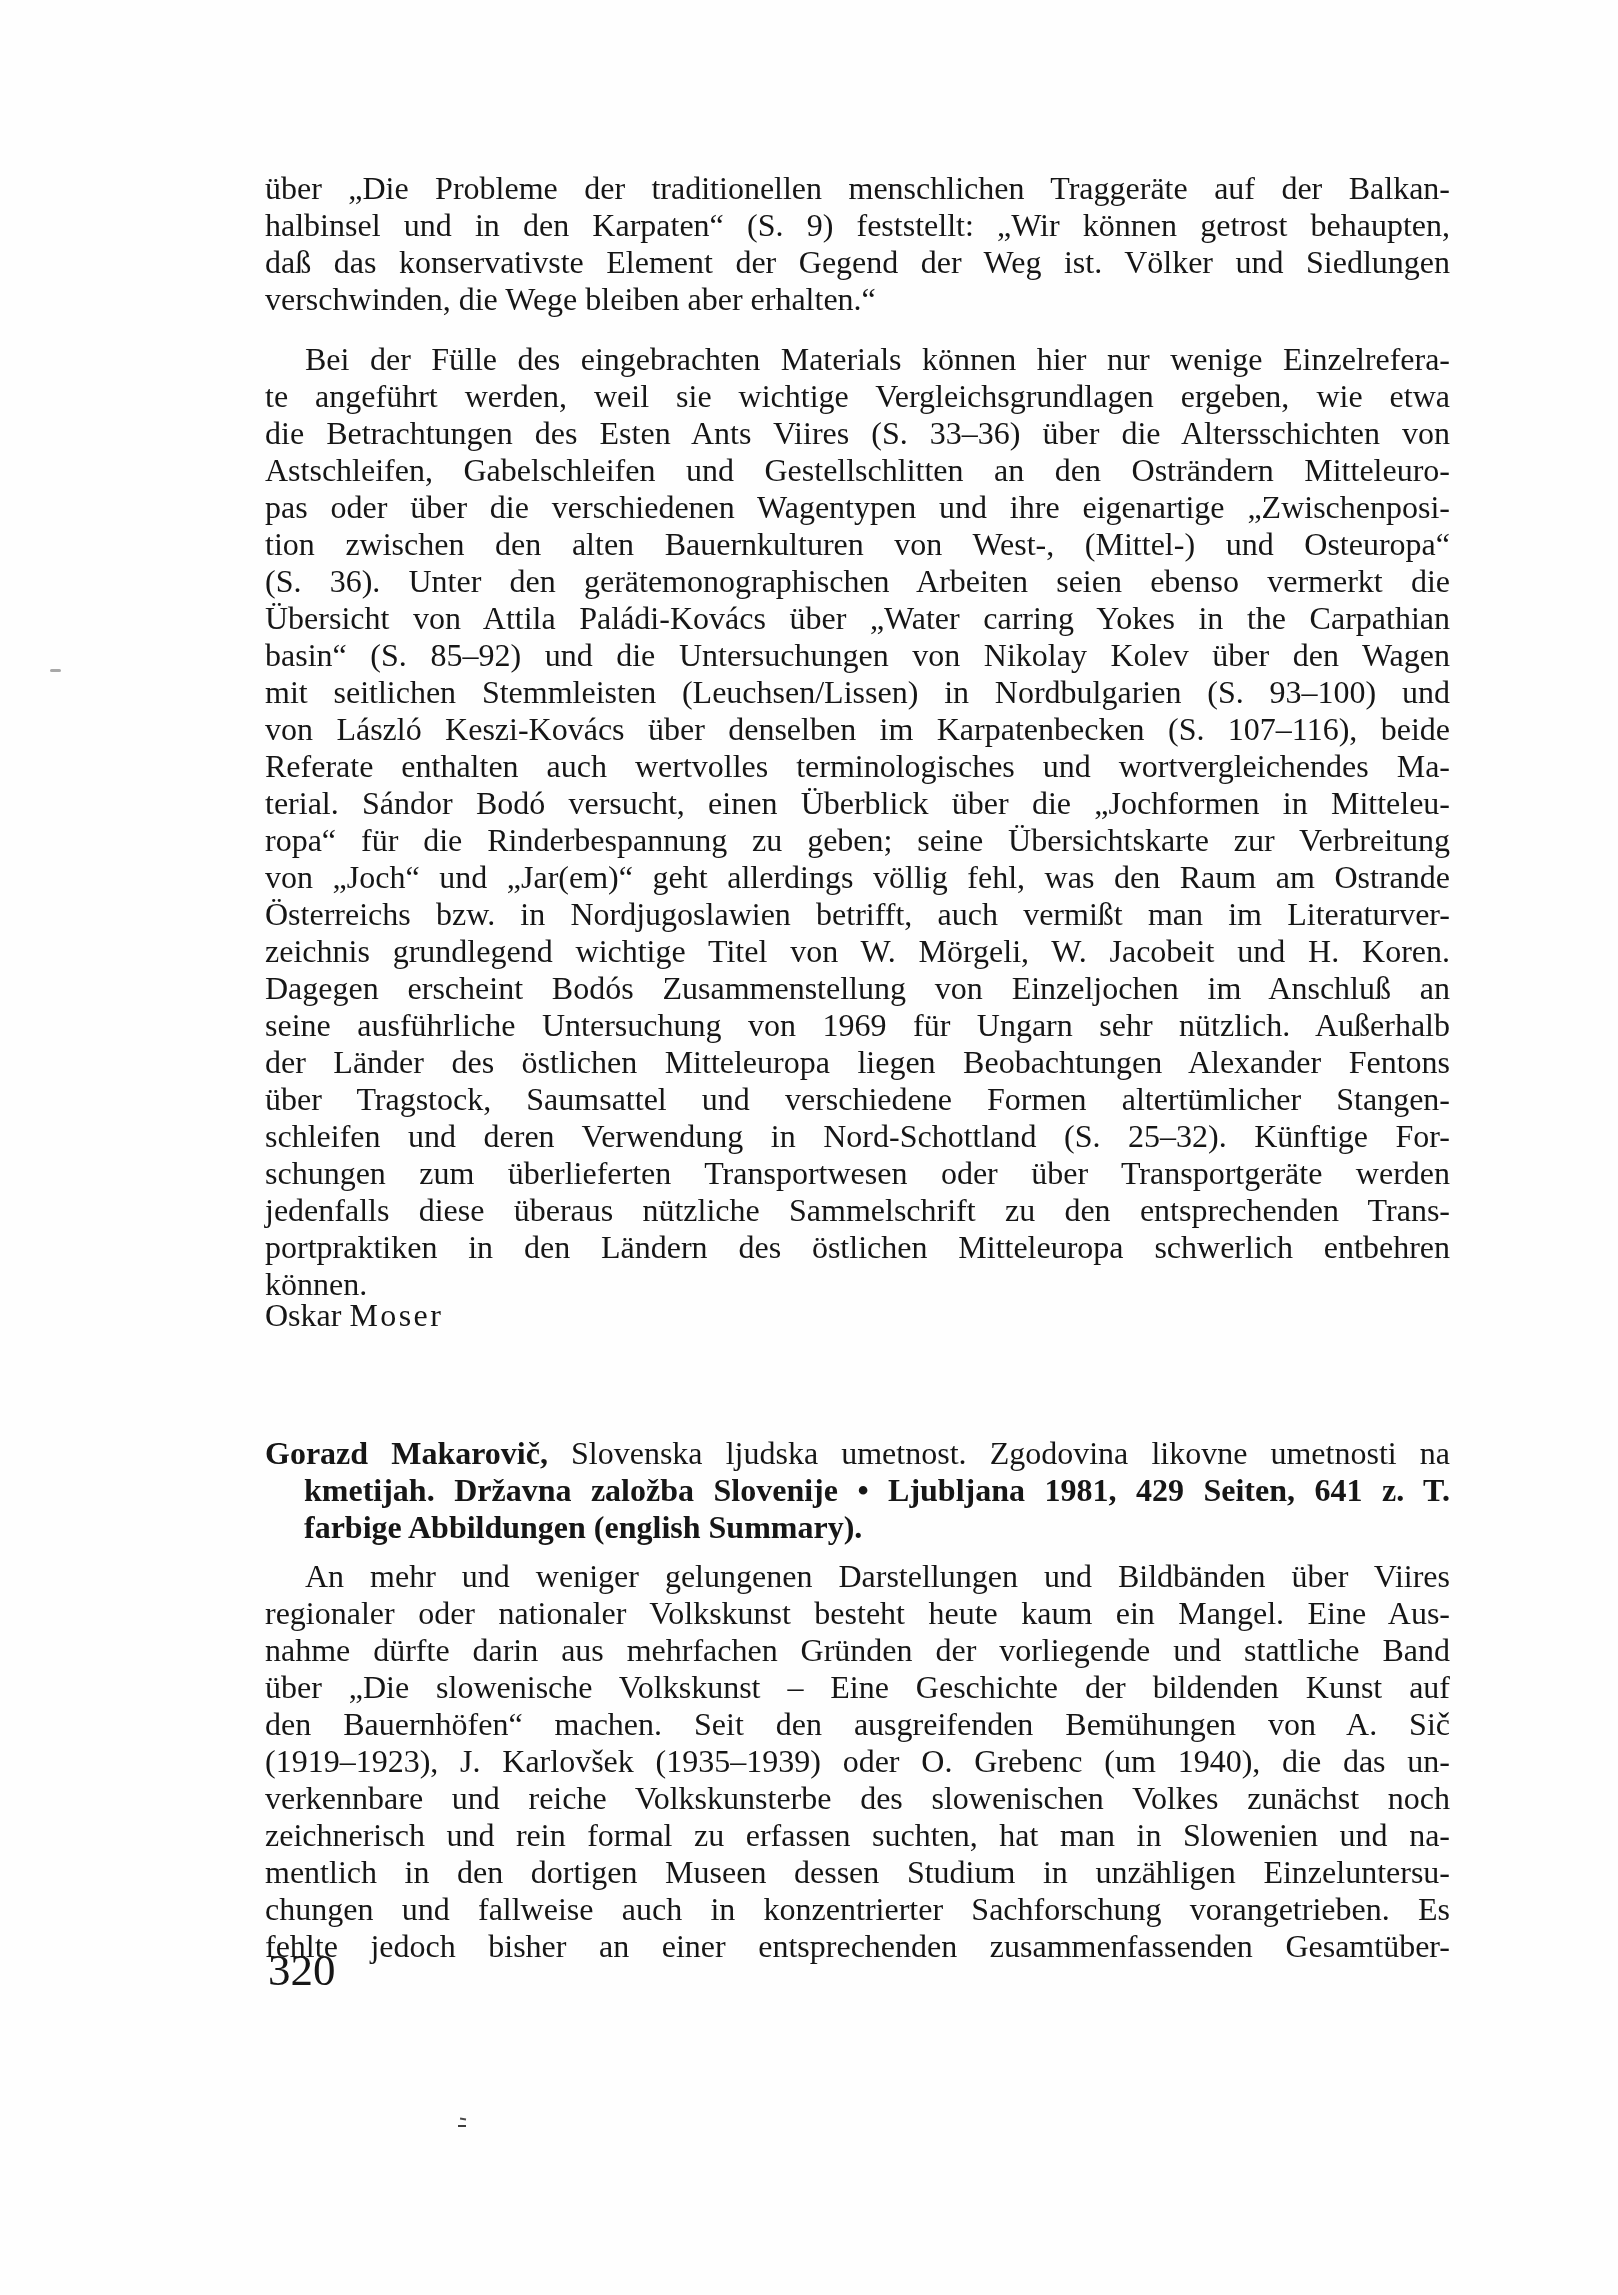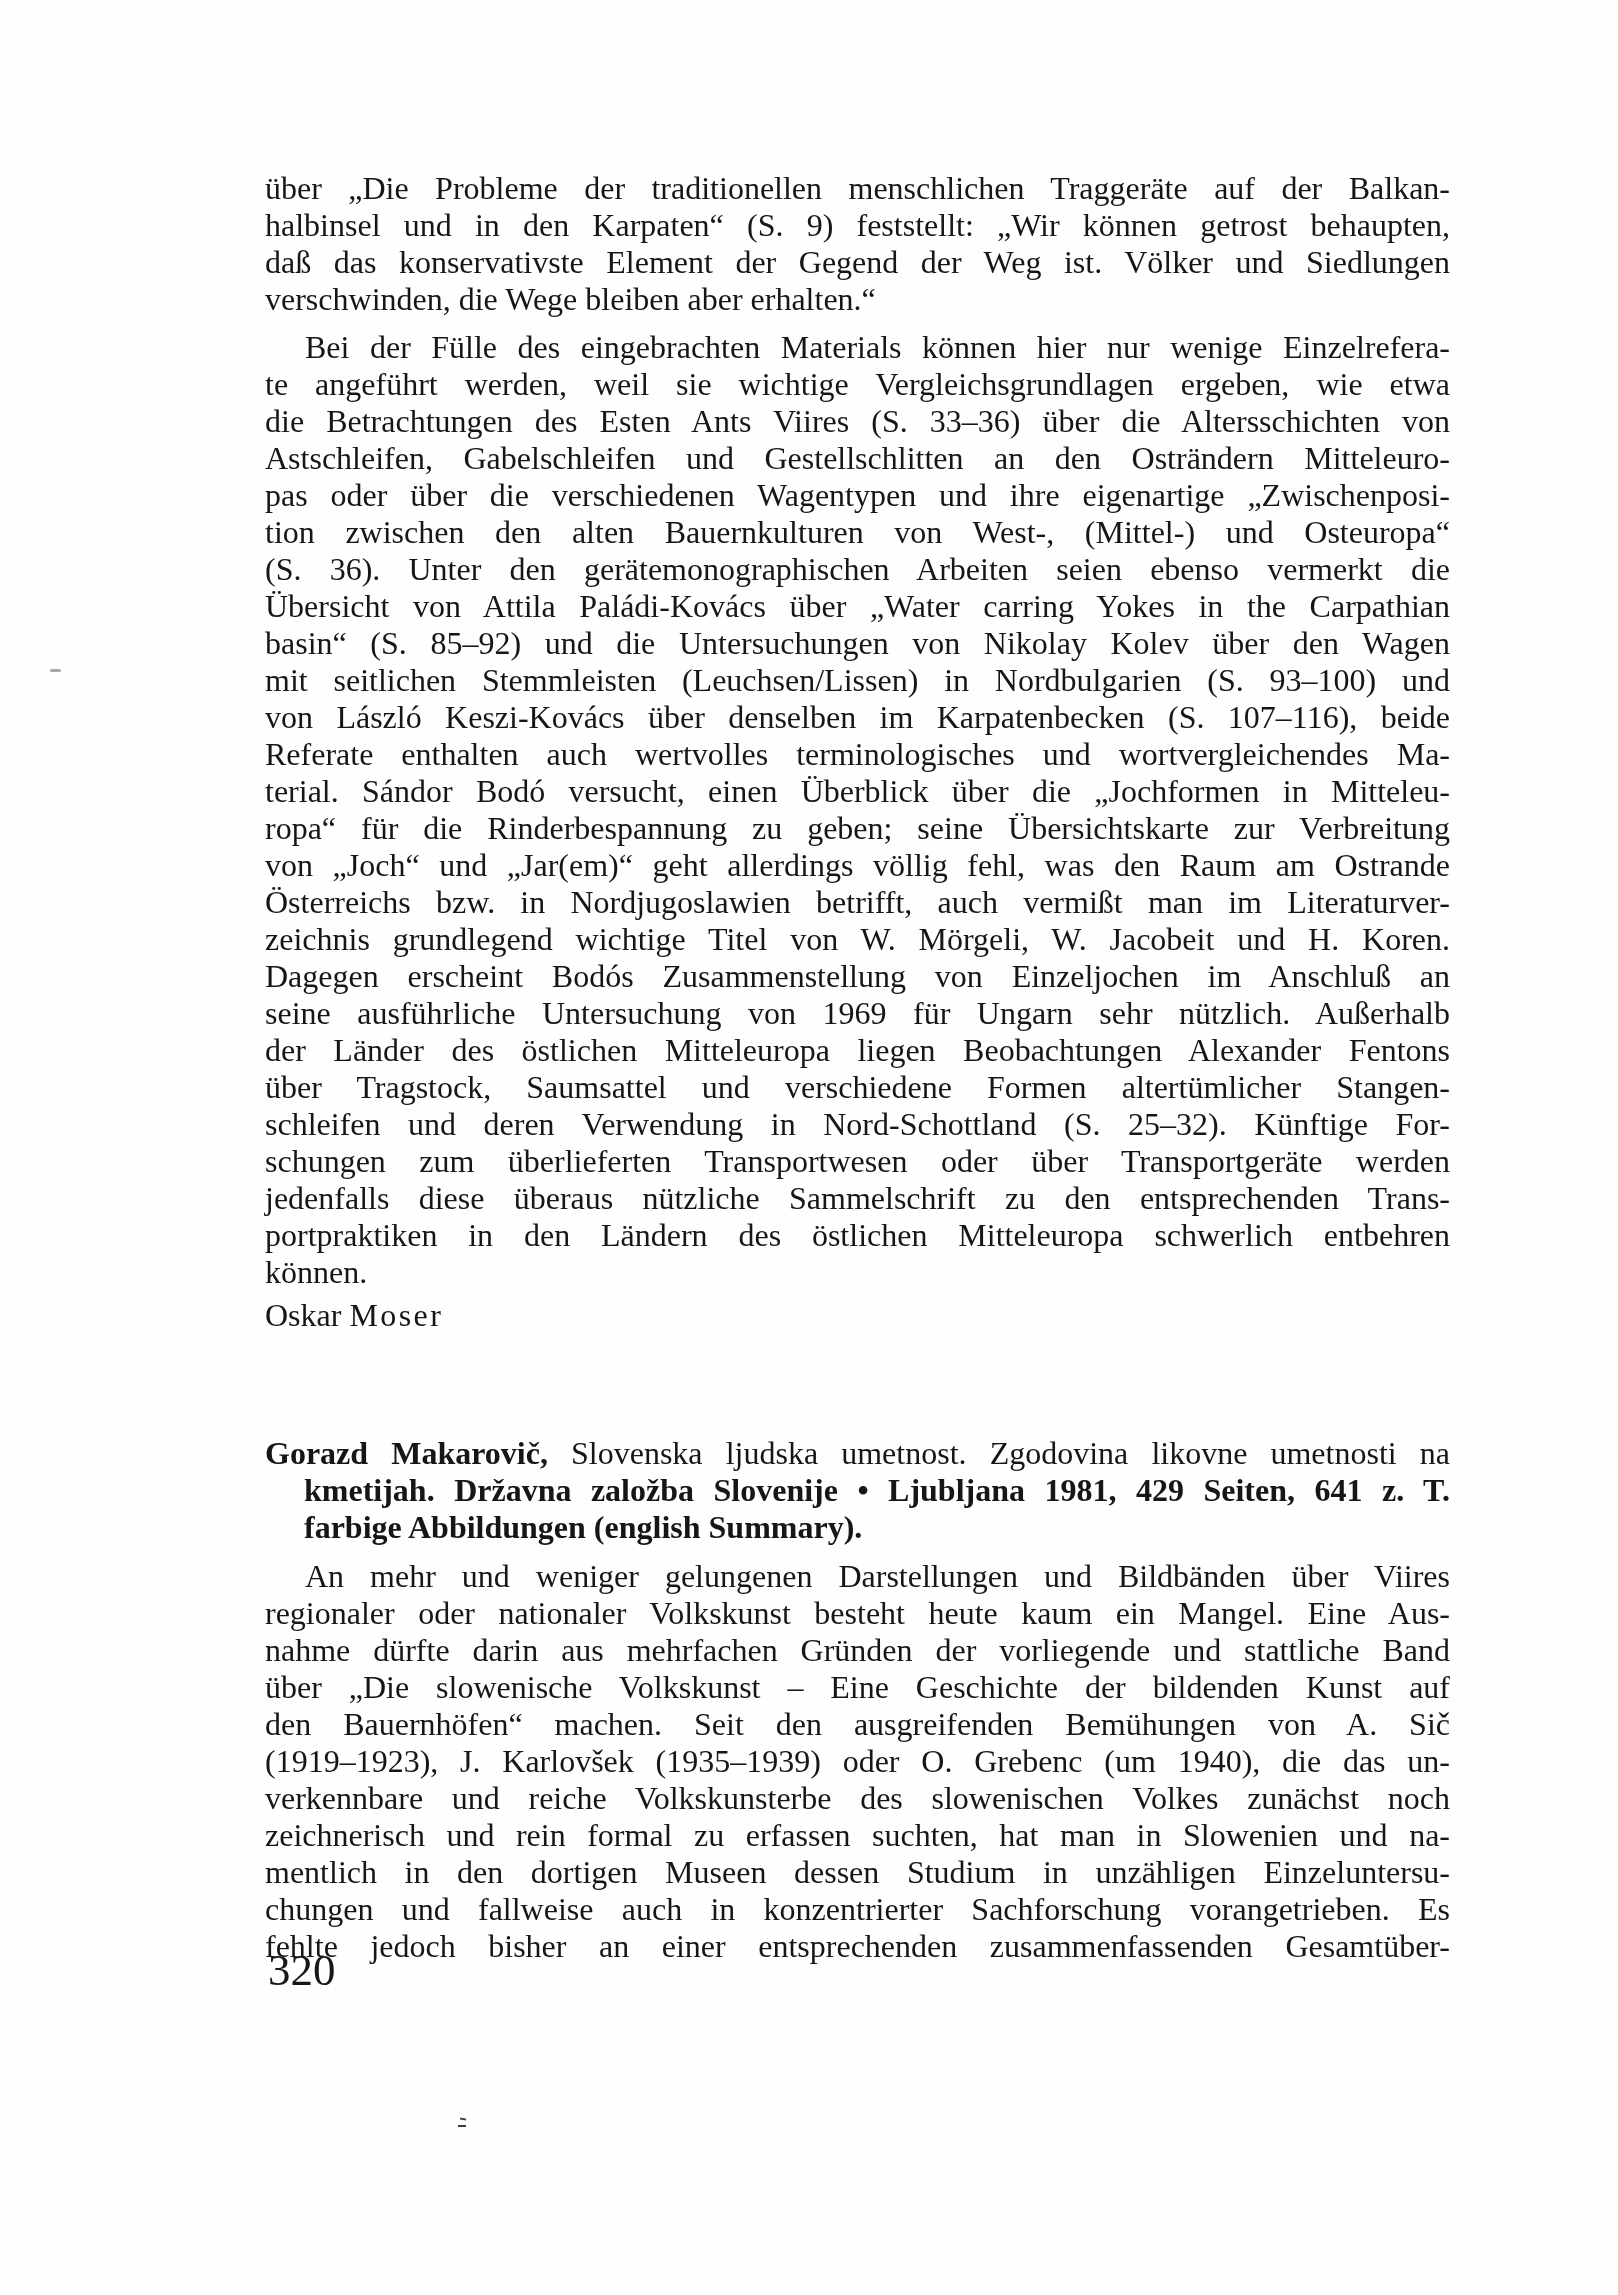"Bei der Fülle des eingebrachten" section.textcol { top: 329px -> 341px }
